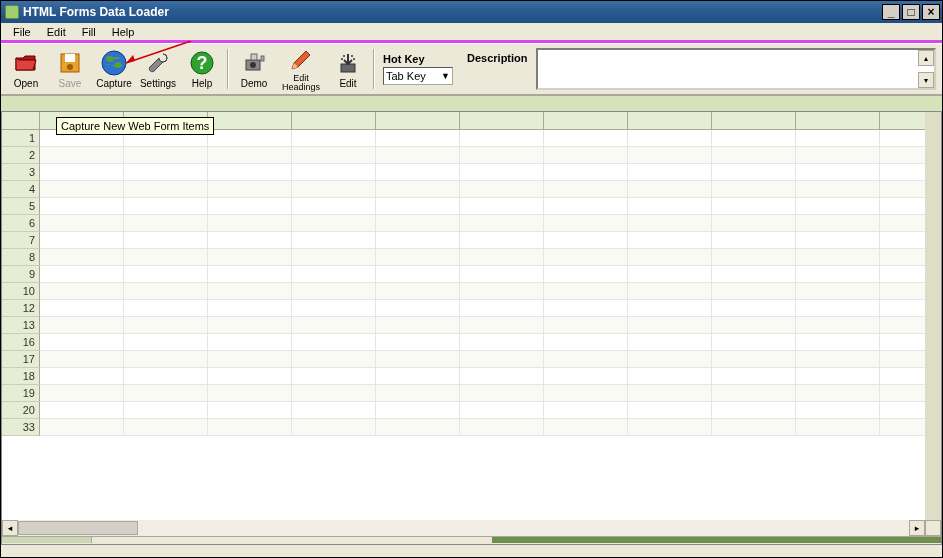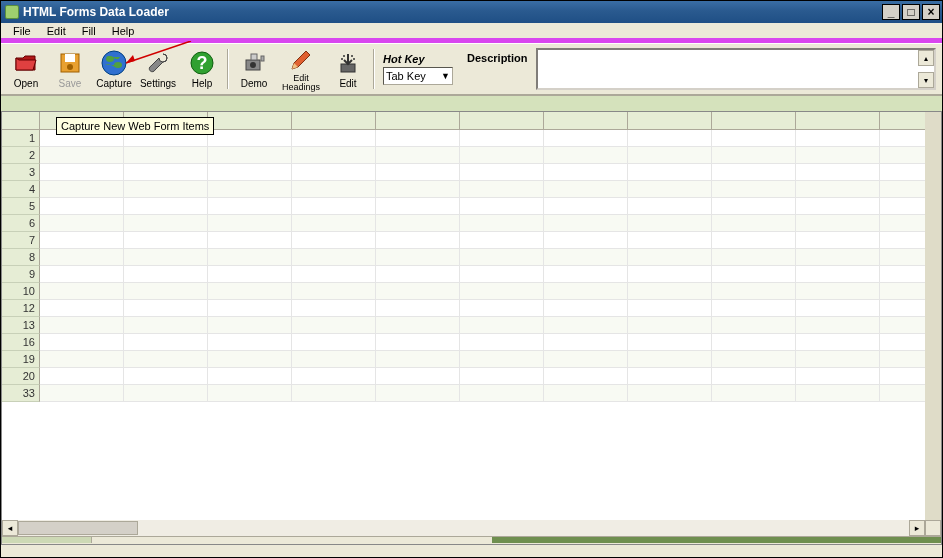"File" .menubar { border-bottom: 5px solid #d946ef -> 3px solid #d946ef }
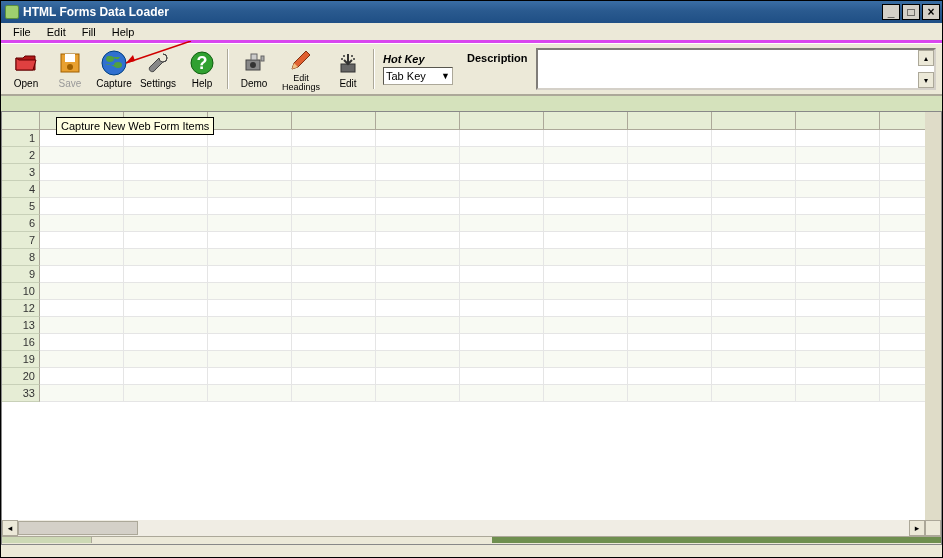"Hot Key" .hotkey-label { font-style: italic -> none }
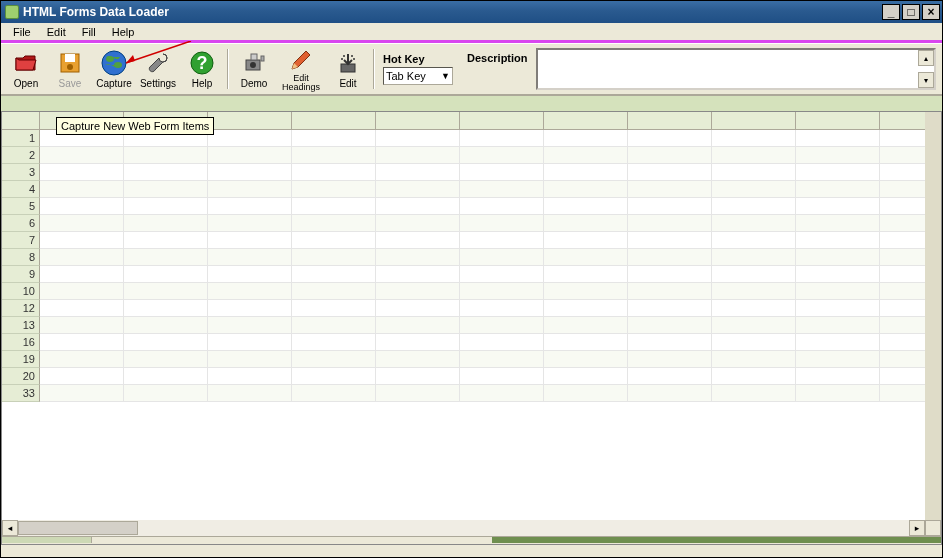"17" div.rowwrap { html: none -> <div> <div>17</div> <div></div> <div></div> <div></div> <div></div> <div></div> <div></div> <div></div> <div></div> <div></div> <div></div> <div></div> </div> }
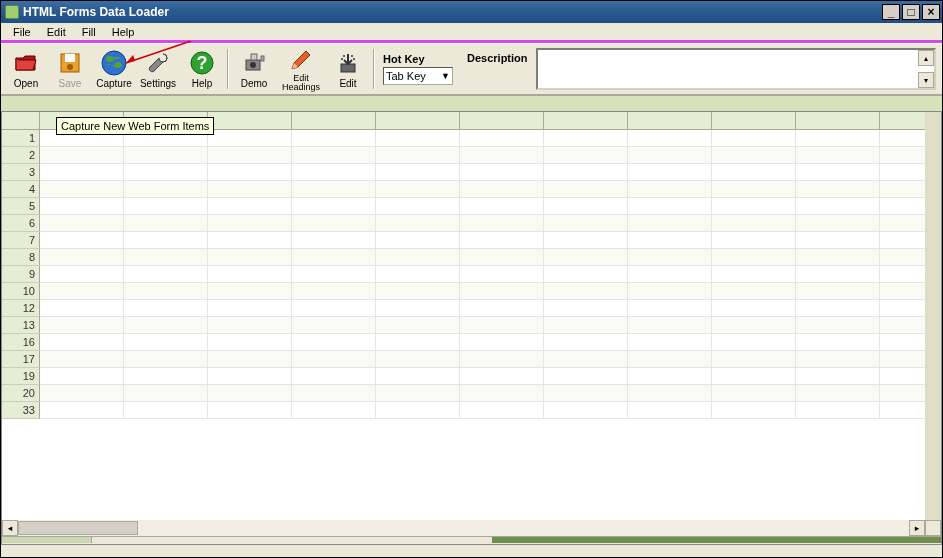"19" div.rowhead { text: 19 -> 18 }
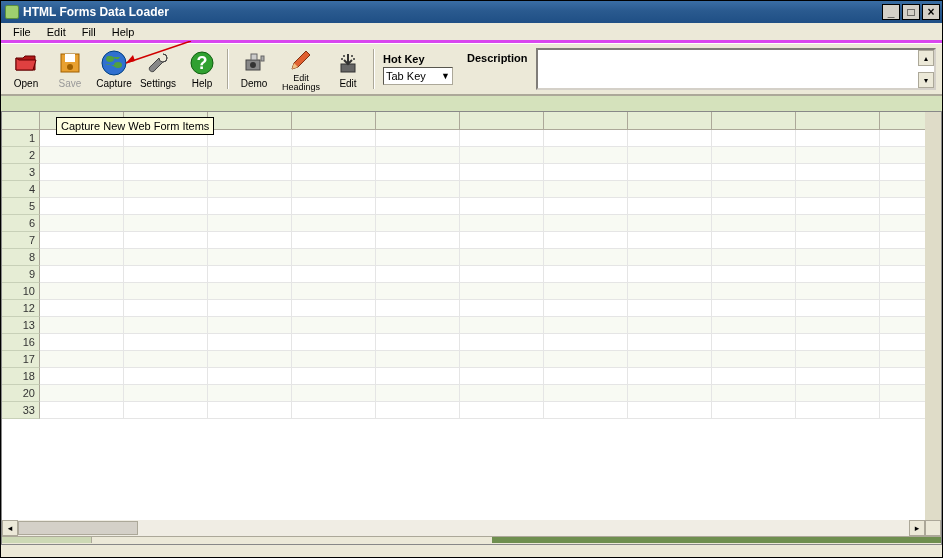"19" div.rowwrap { html: none -> <div> <div>19</div> <div></div> <div></div> <div></div> <div></div> <div></div> <div></div> <div></div> <div></div> <div></div> <div></div> <div></div> </div> }
